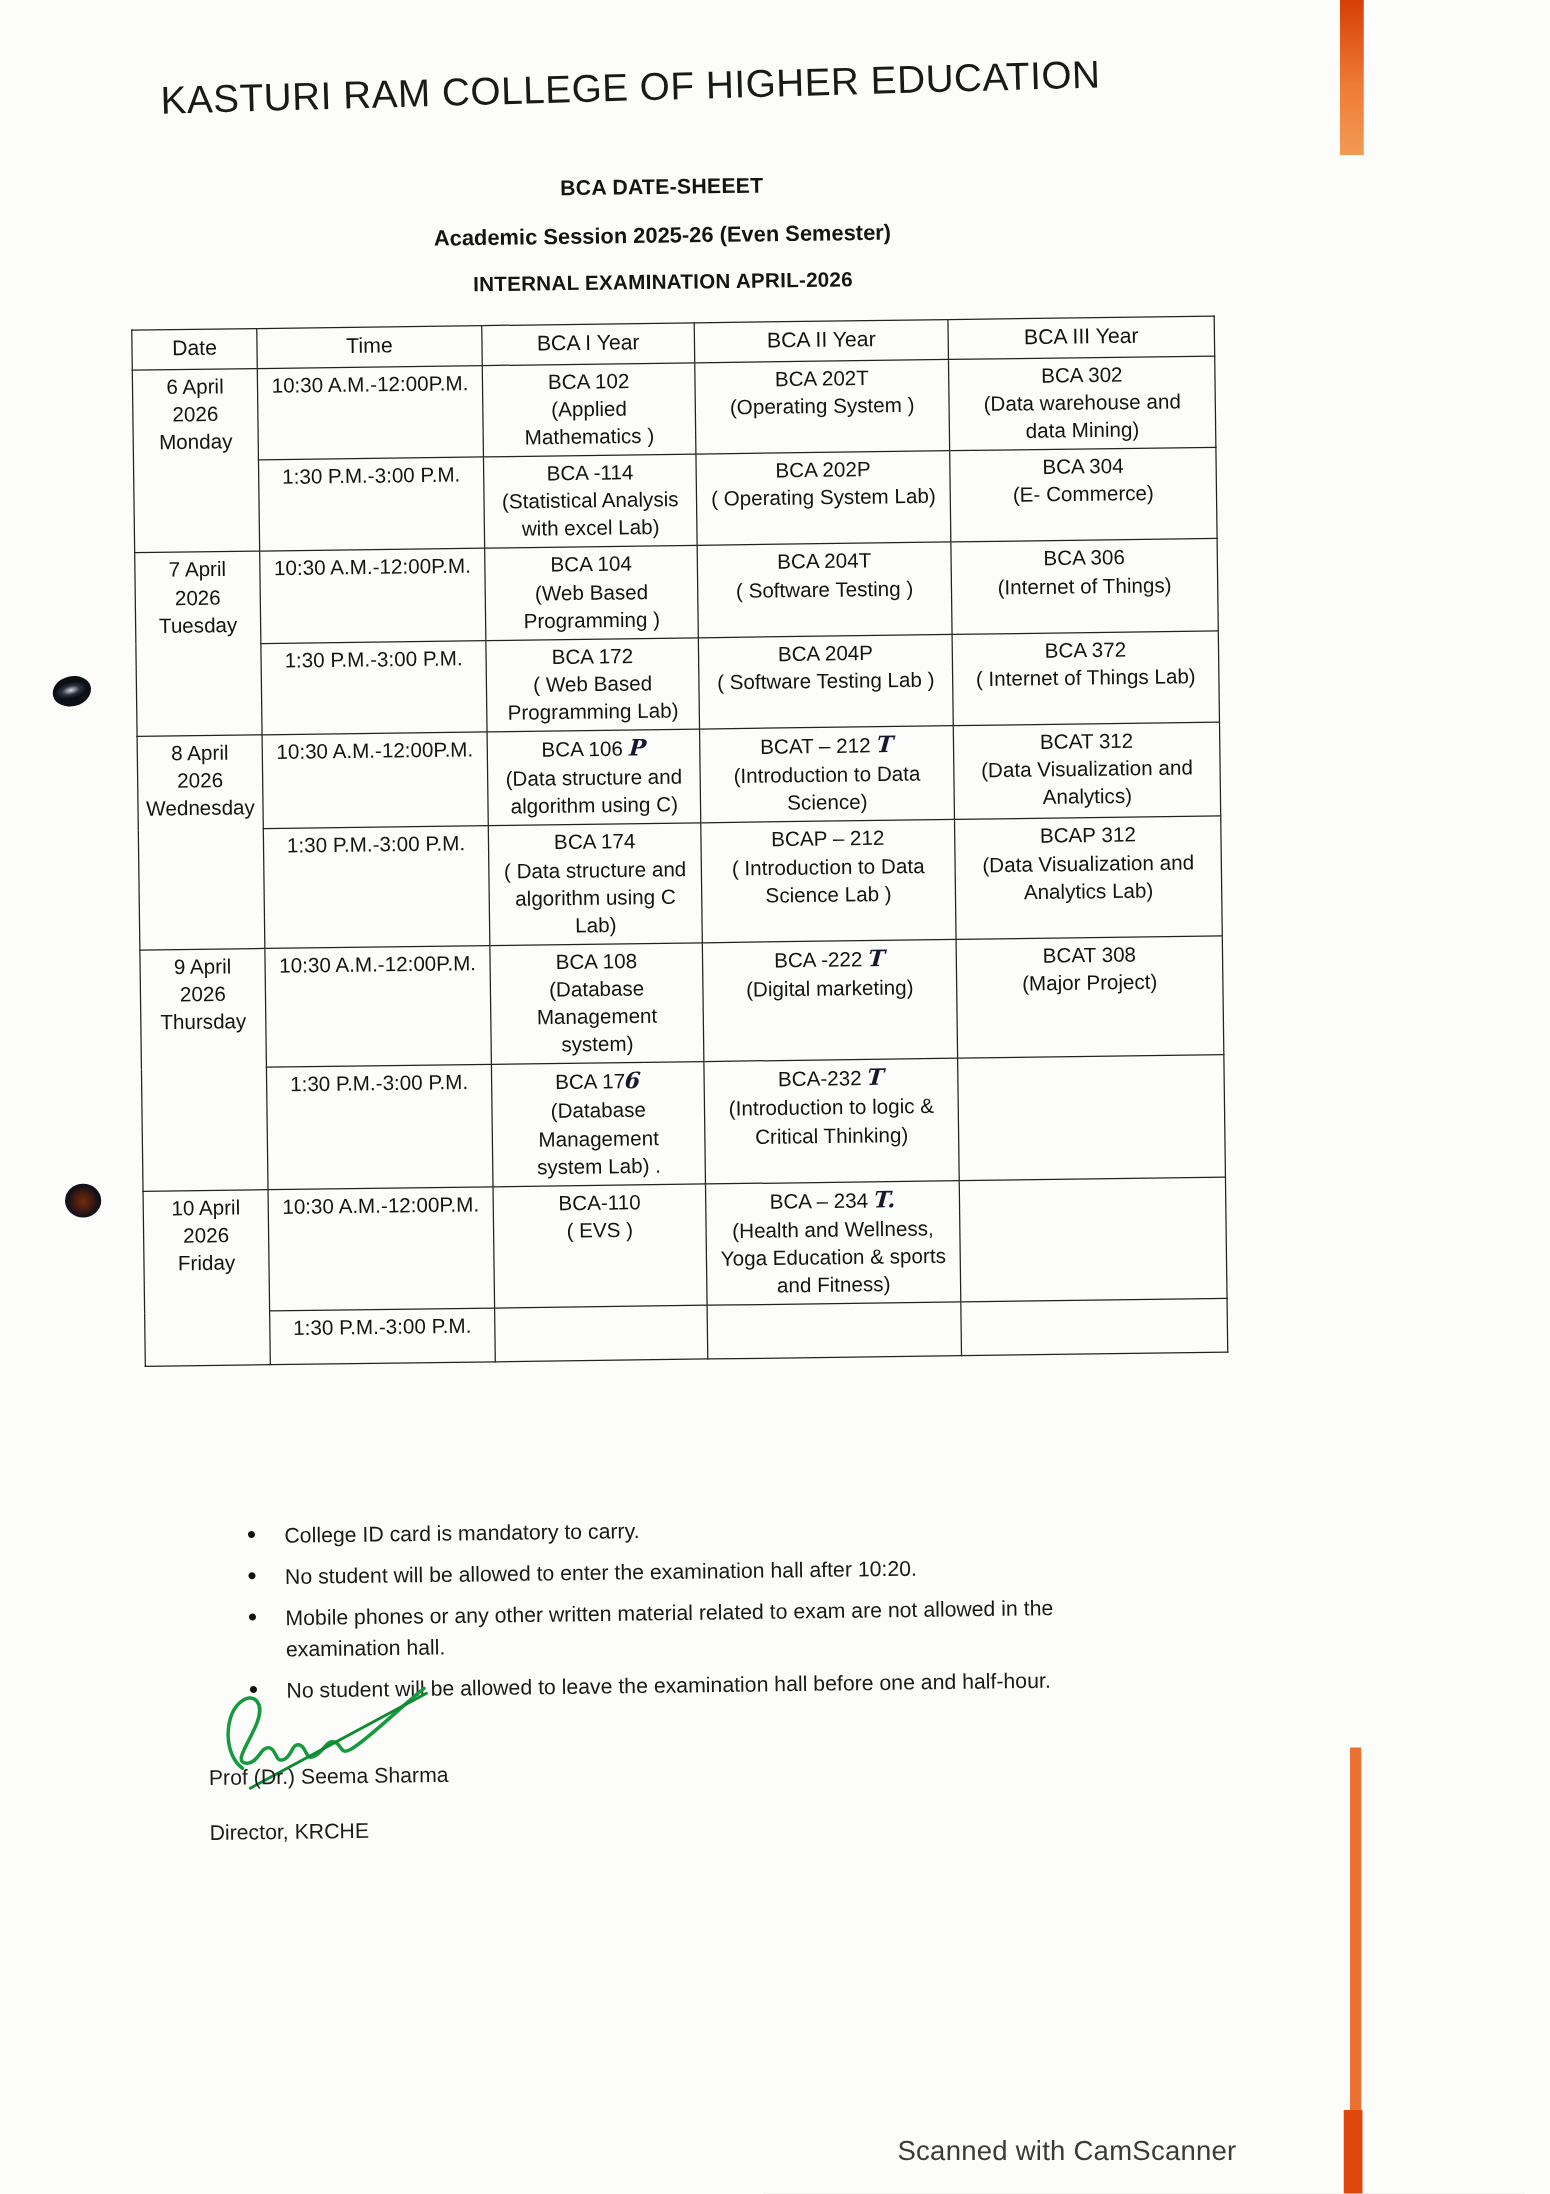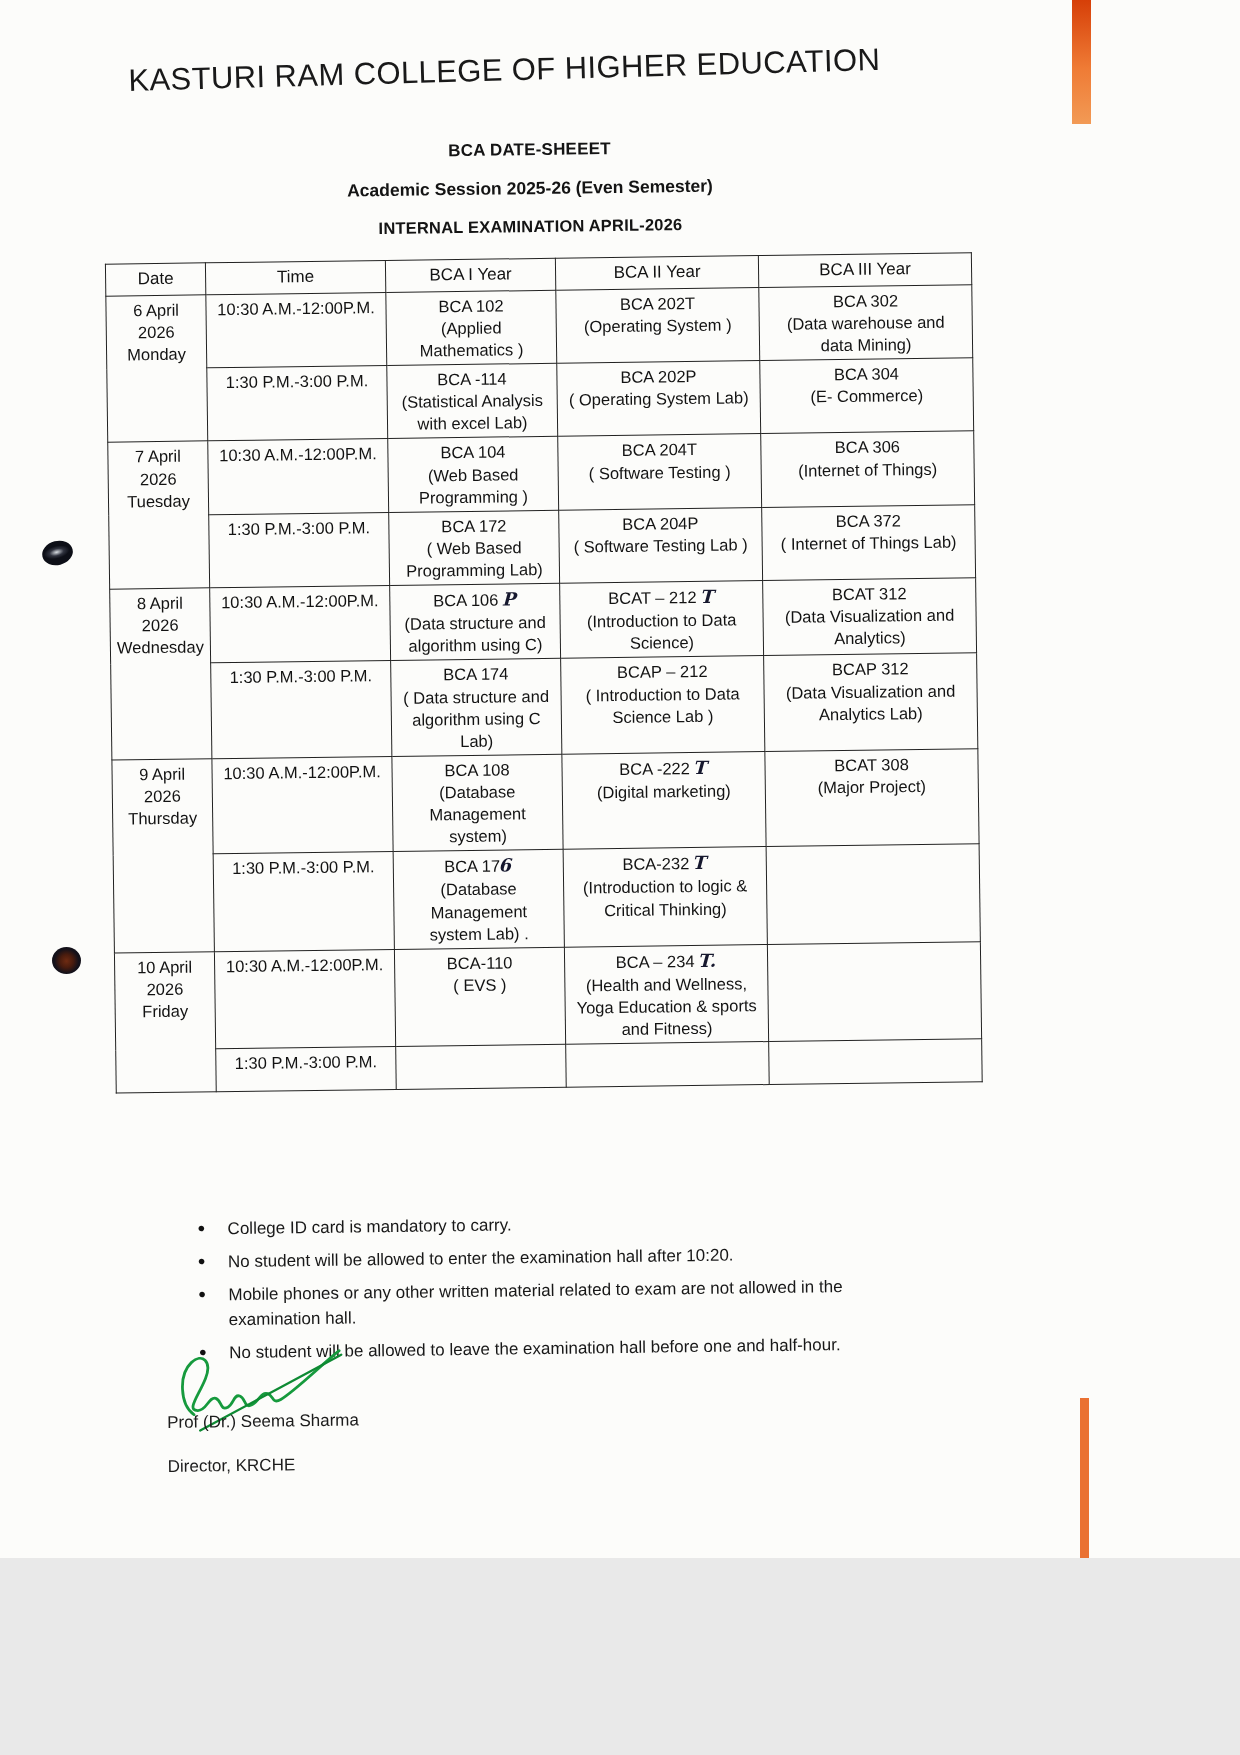"KASTURI RAM COLLEGE OF HIGHER" .page { height: 1558px -> 1755px }
